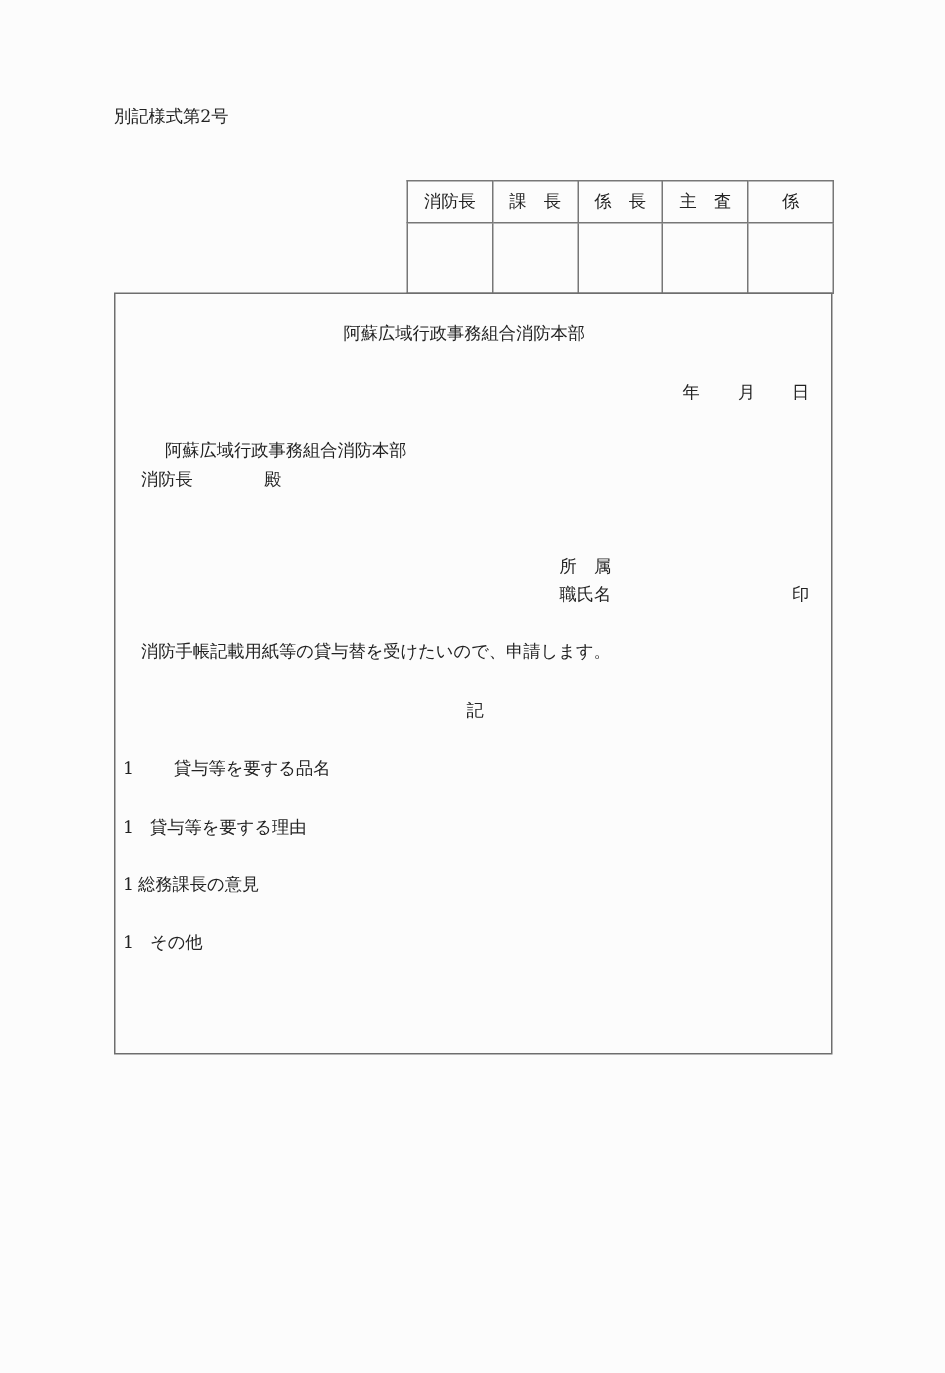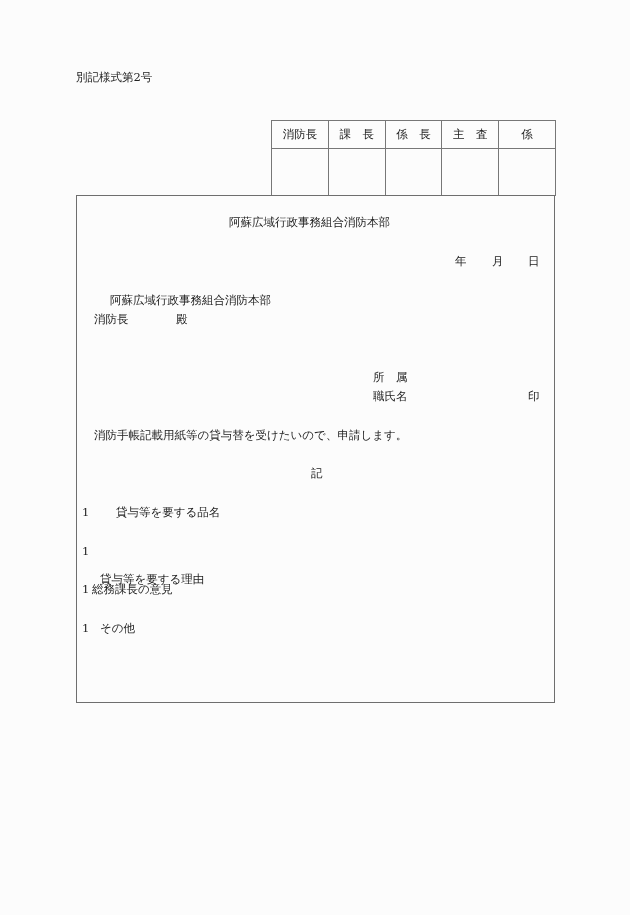"貸与等を要する理由" div.abs { top: 572px -> 544px }
